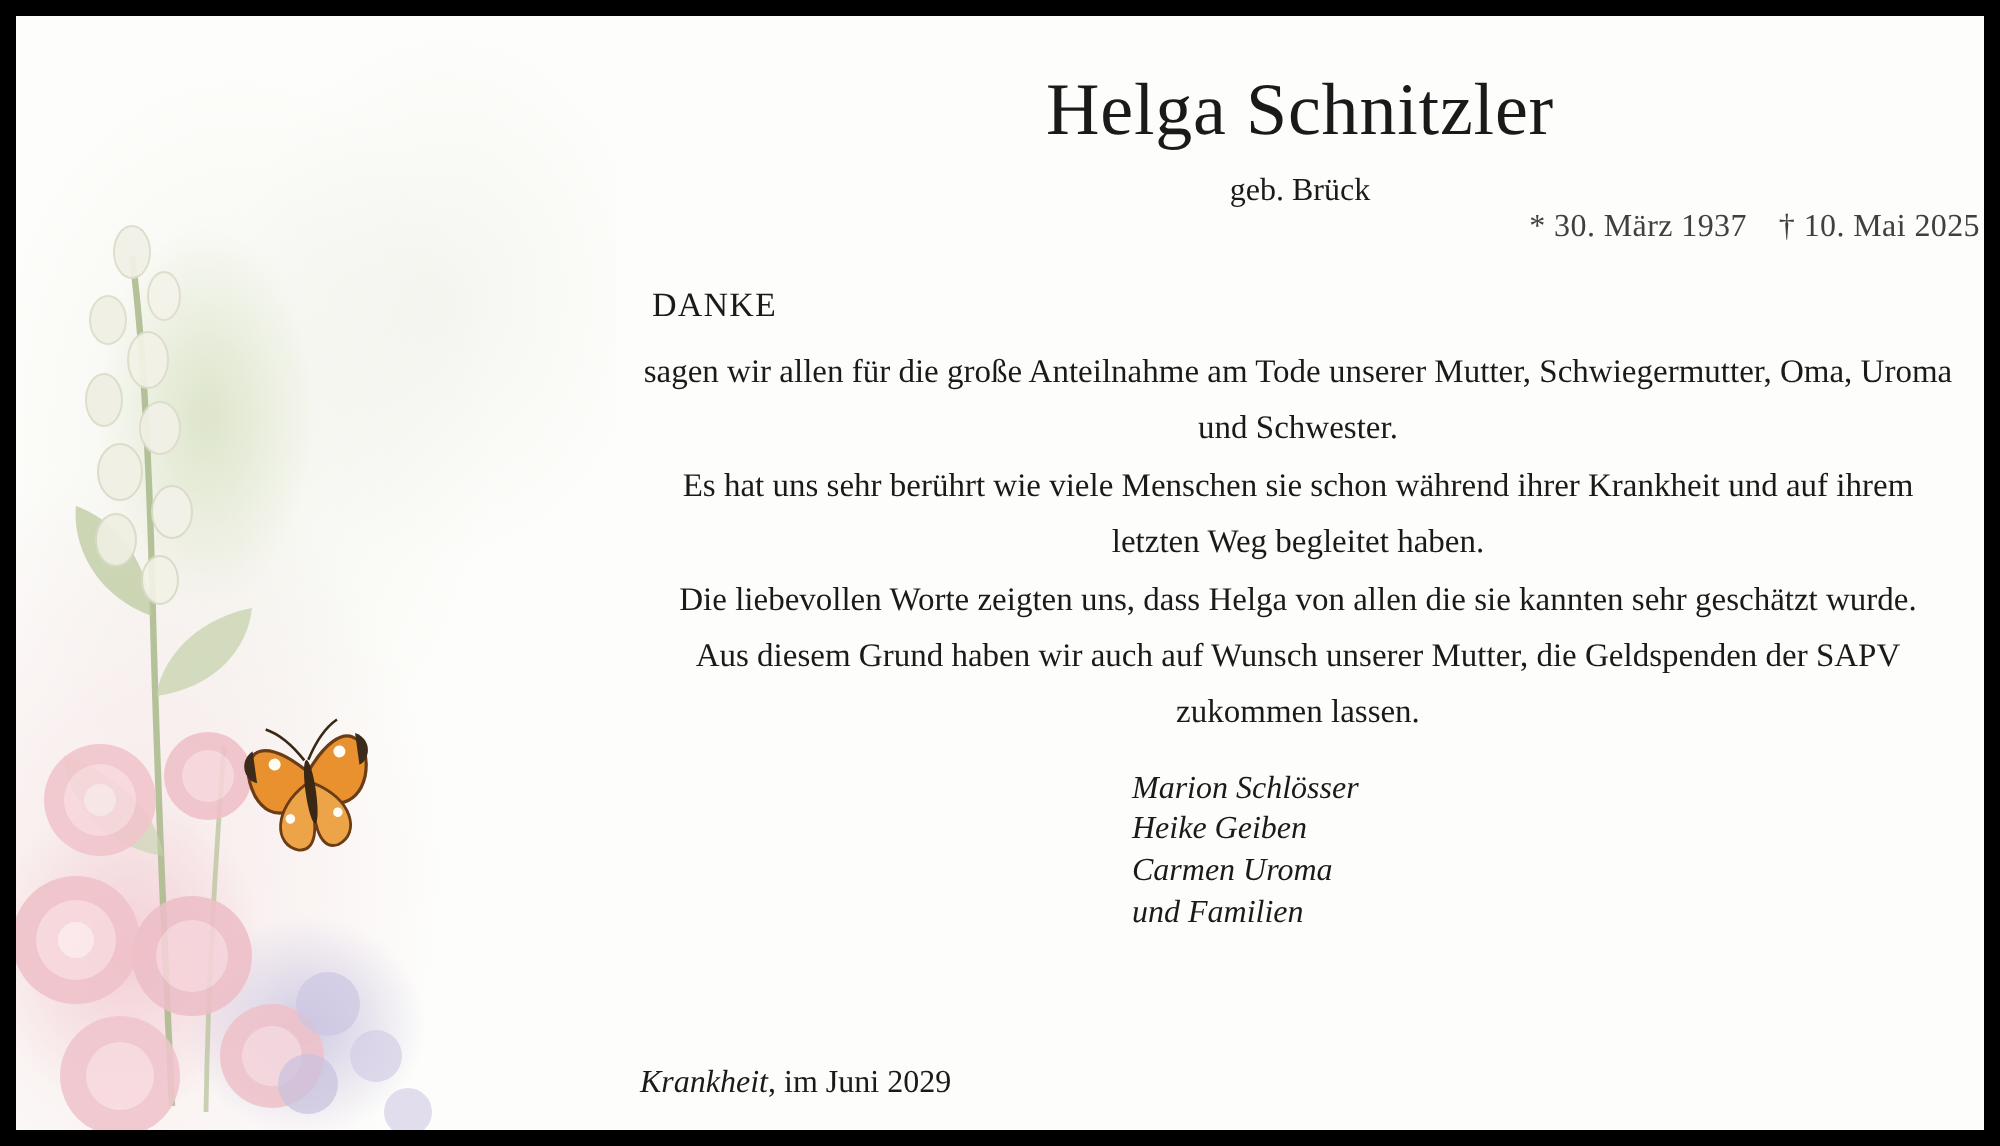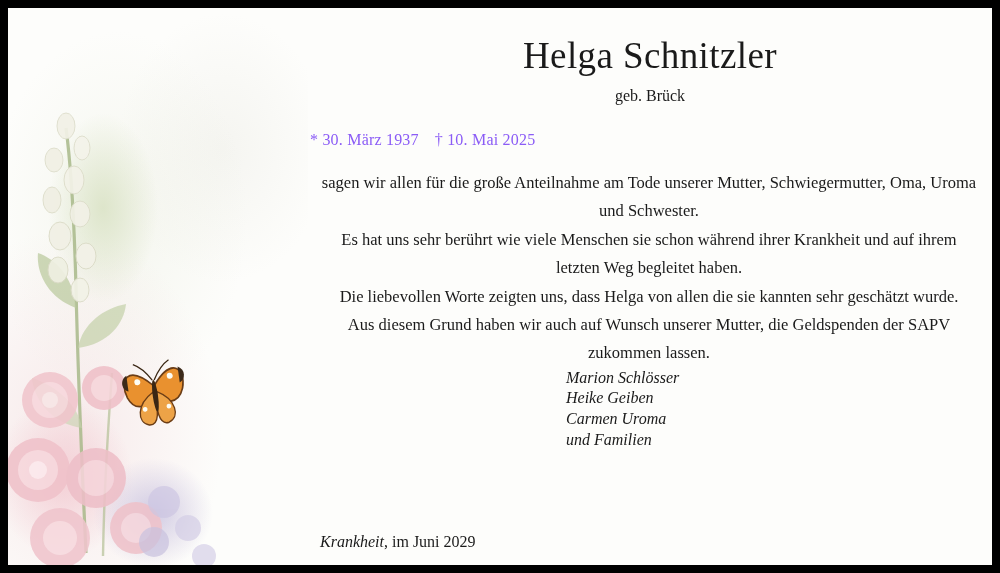"* 30. März 1937 †" .dates { color: #8b5cf6 -> #404040; margin-top: 26px -> 0; text-align: left -> right }
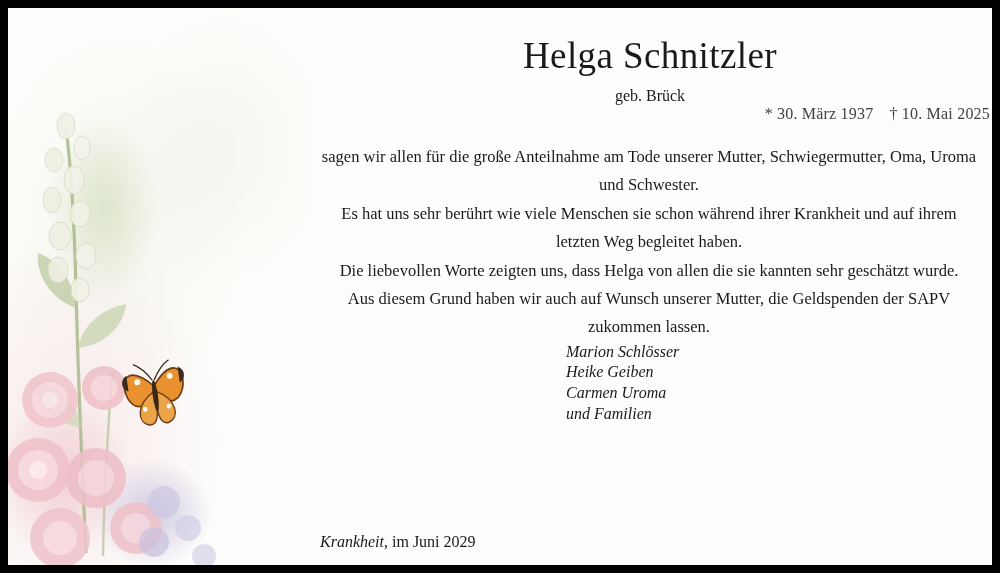"DANKE" div.danke { html: none -> <div>DANKE</div> }
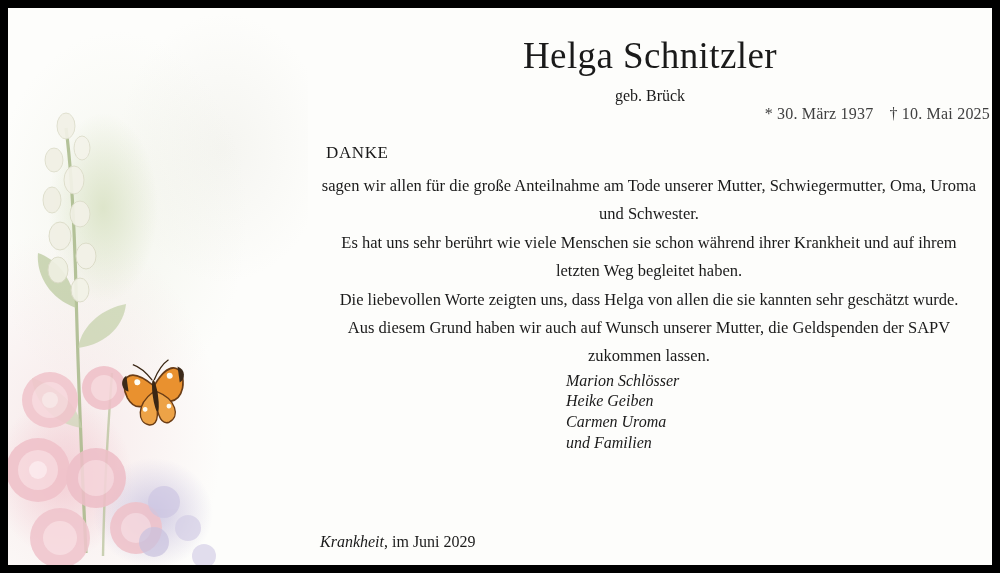"Marion Schlösser" .signers { margin-top: 0 -> 14px }
